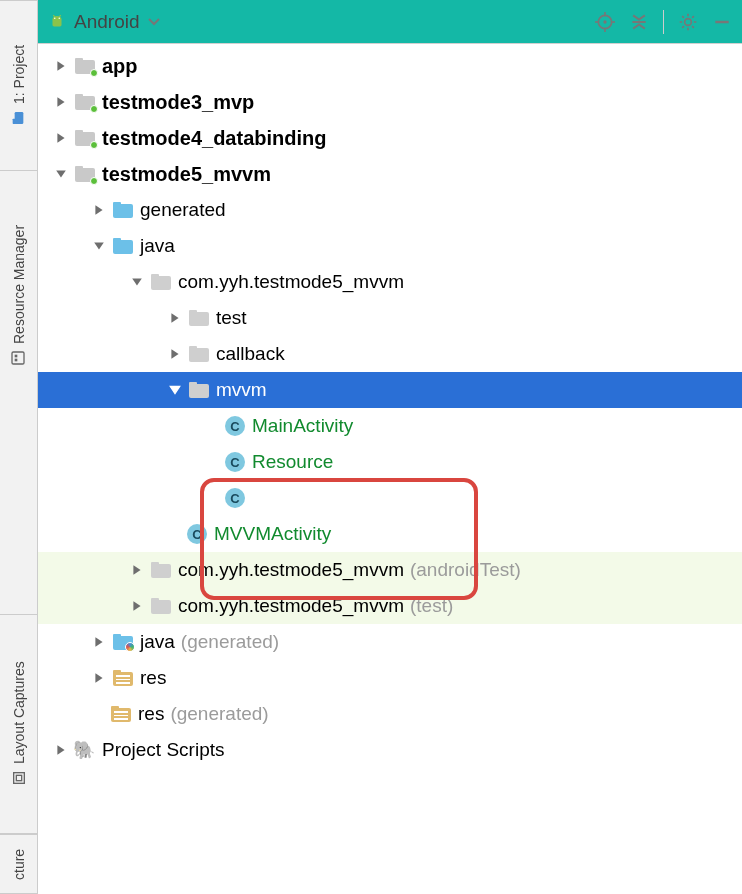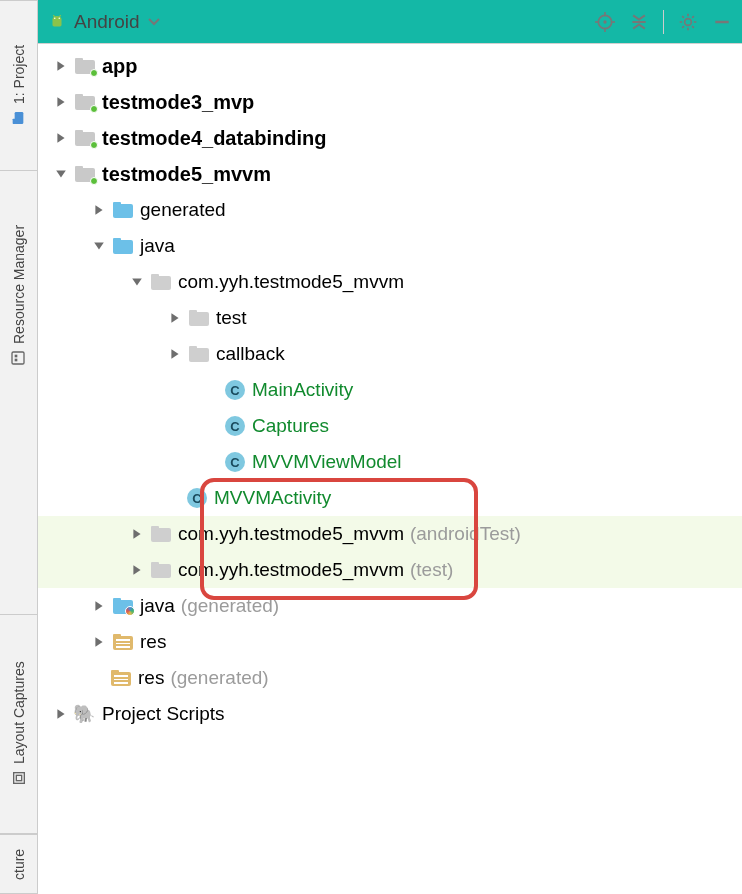"mvvm" div.row { html: none -> <div> <span></span> <span> <svg> <path></path> </svg> </span> <span> <div> <div></div> <div></div> </div> </span> <span>mvvm</span> </div> }
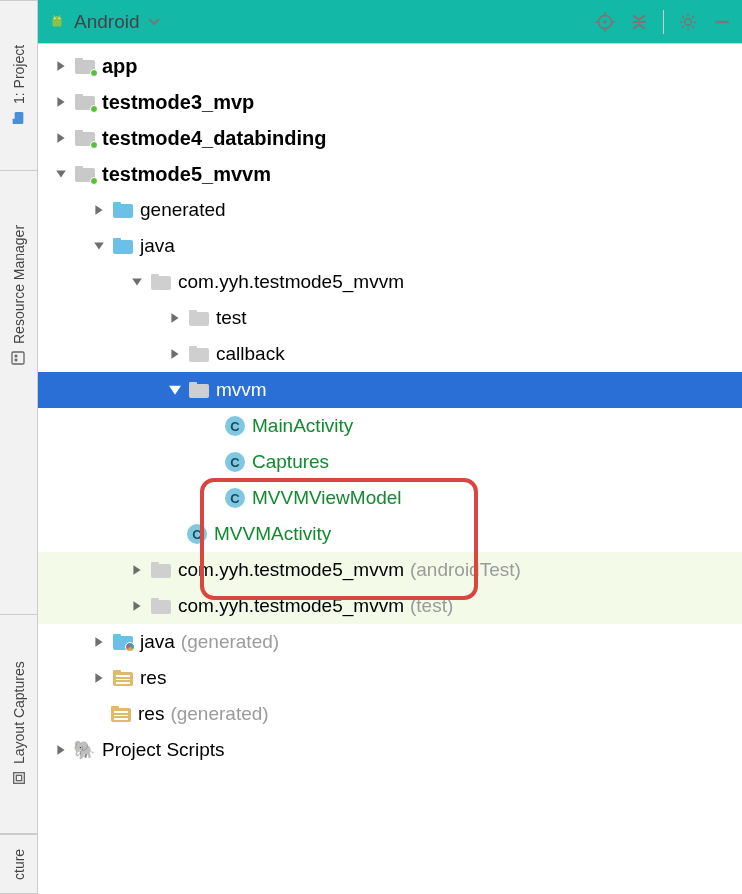"Captures" span.lbl { text: Captures -> Resource }
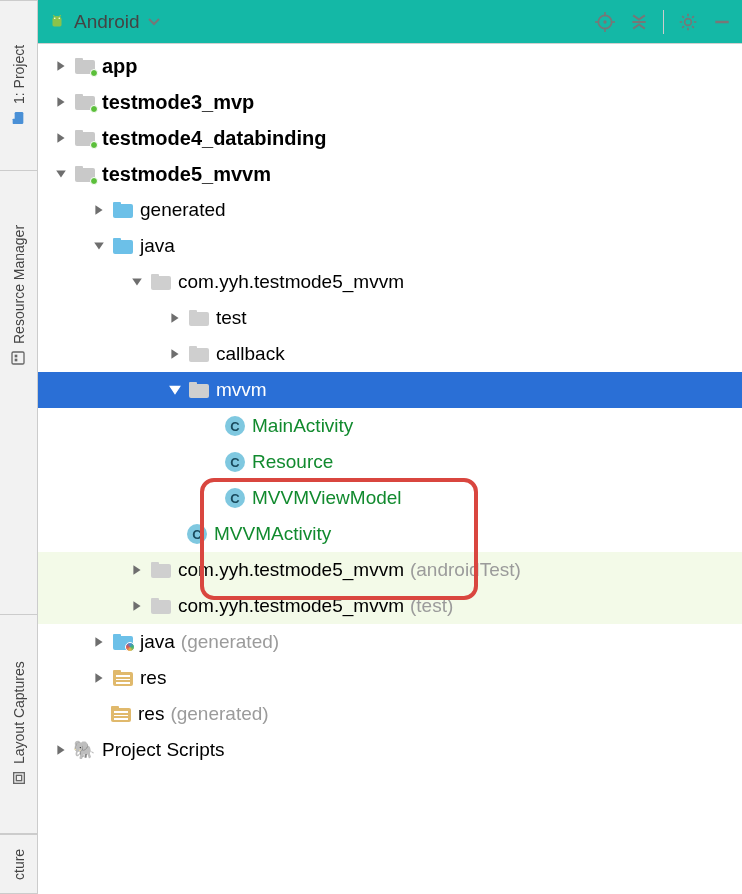"MVVMViewModel" span.lbl { html: <span>MVVMViewModel</span> -> none }
